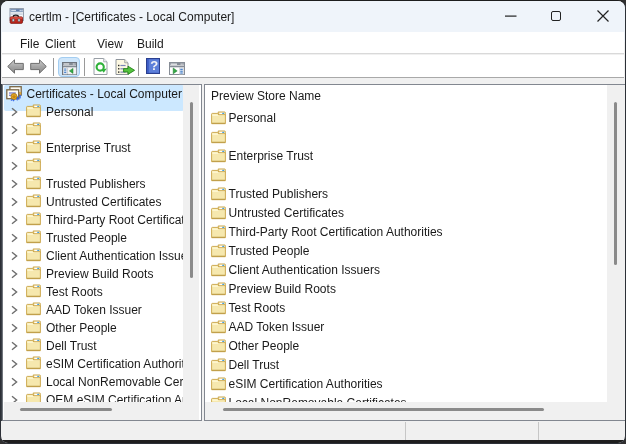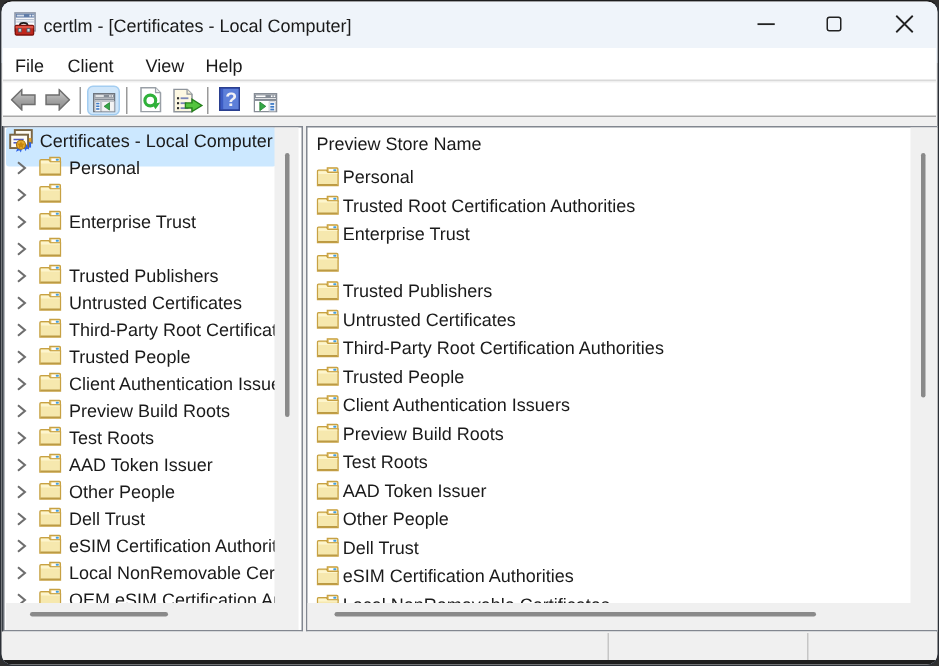"File" span.mi { left: 8px -> 18px }
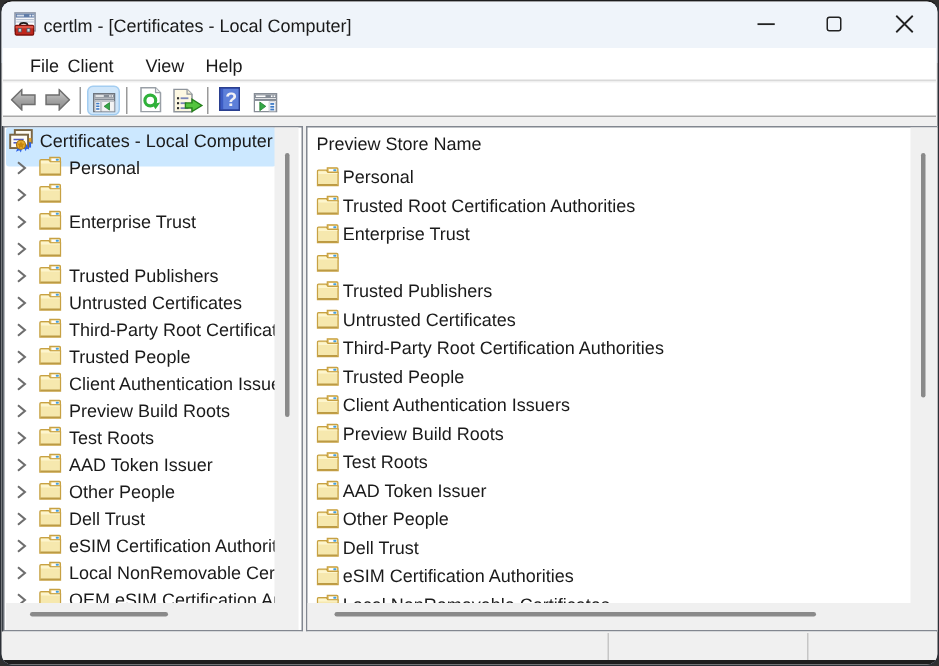"Help" span.mi { text: Help -> Build }
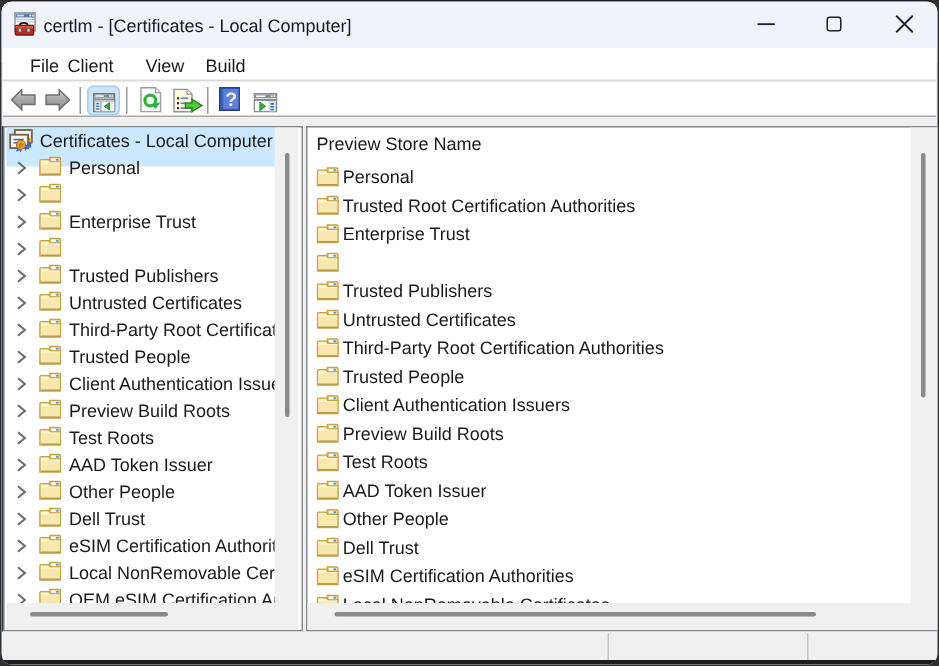"Trusted Root Certification Authorities" span.llab { html: <span>Trusted Root Certification Authorities</span> -> none }
